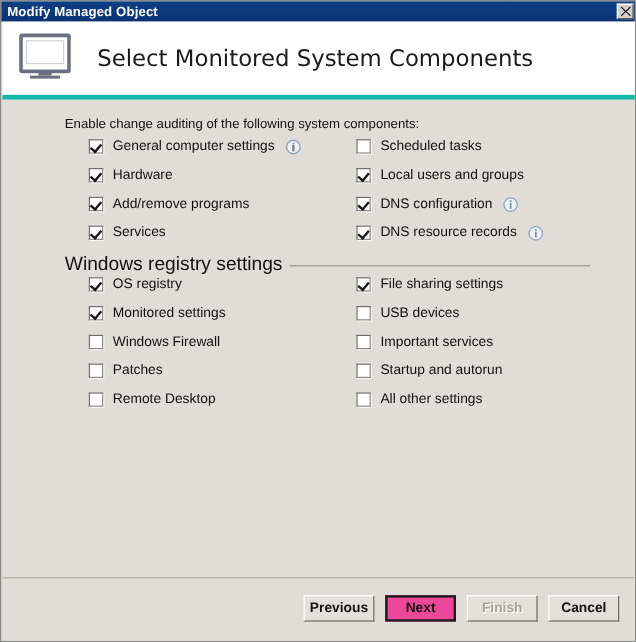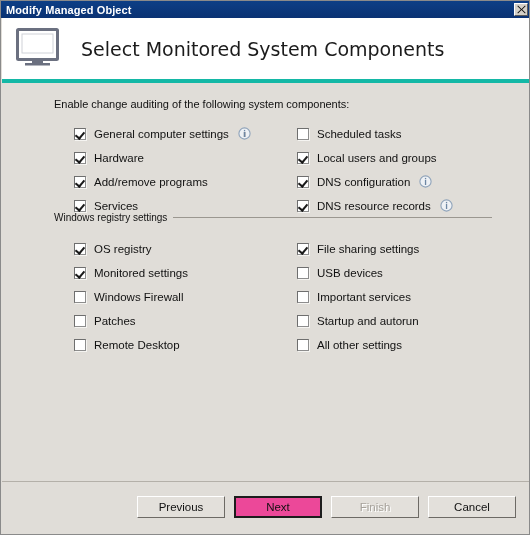"General computer settings" .check-row { align-items: flex-end -> flex-start }
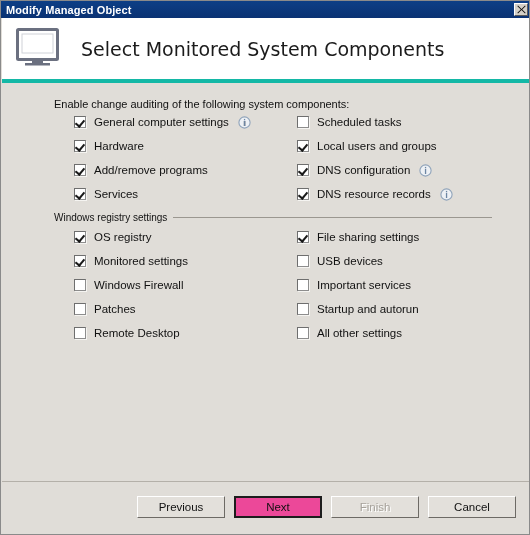"Windows registry settings" #group-label-wrap .gl-text { font-size: 10px -> 16px }
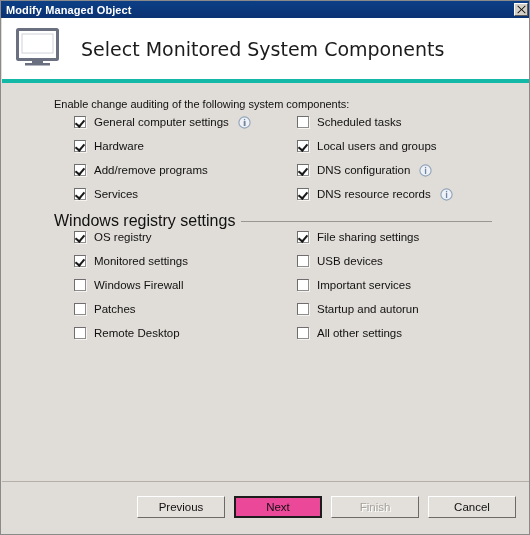"Previous" .dlg-button { font-weight: none -> bold; width: 88px -> 59px }
